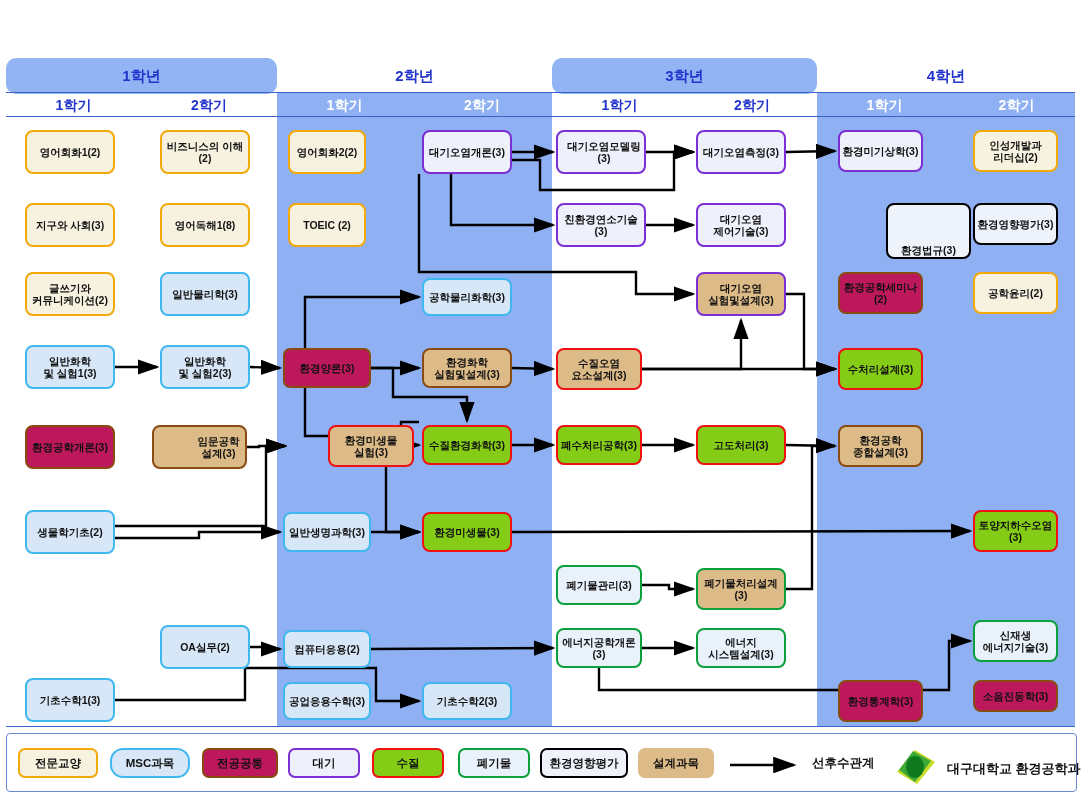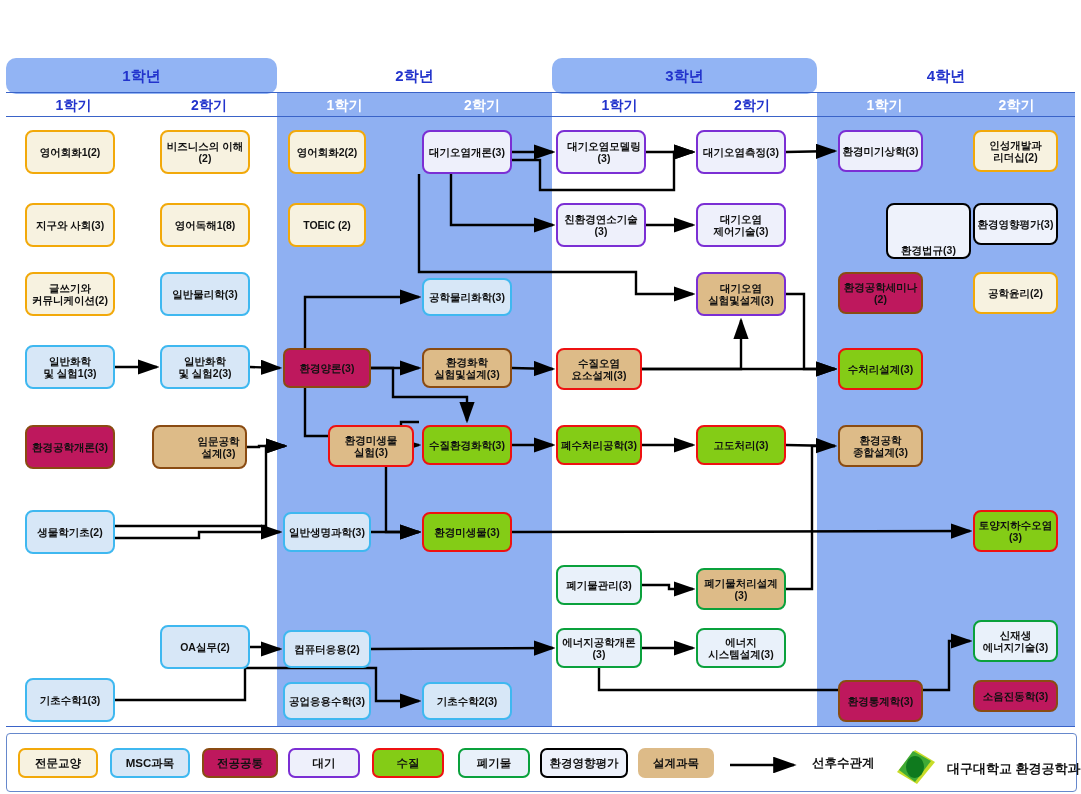"MSC과목" div.legbox { border-radius: none -> 13px }
